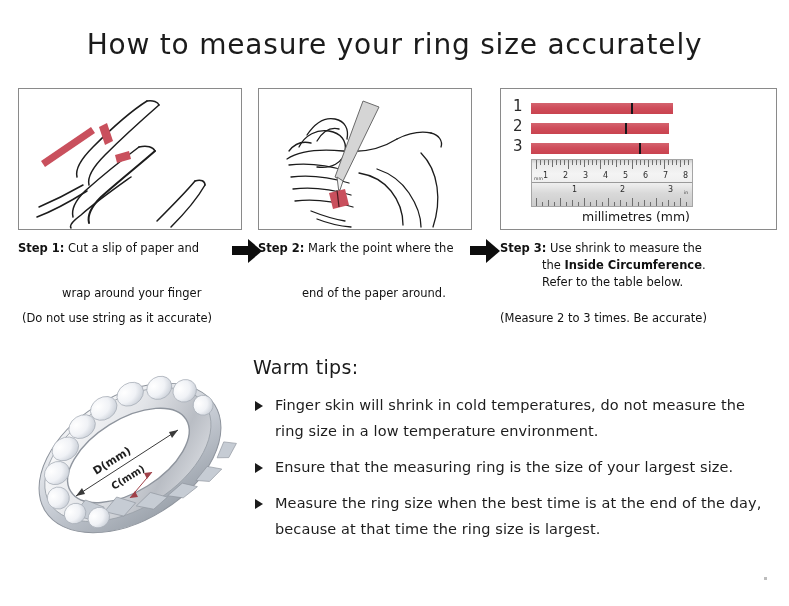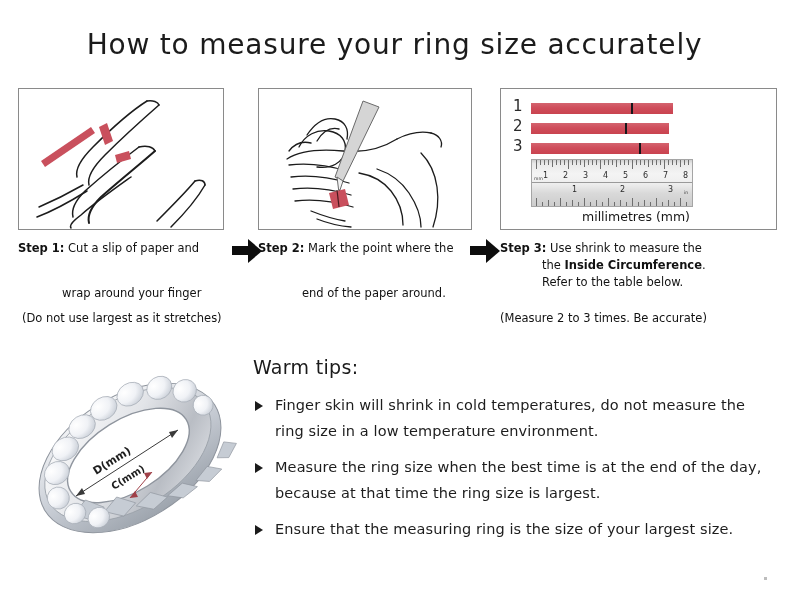"Step 1: Cut a slip" .step-col.c1 { width: 206px -> 224px }
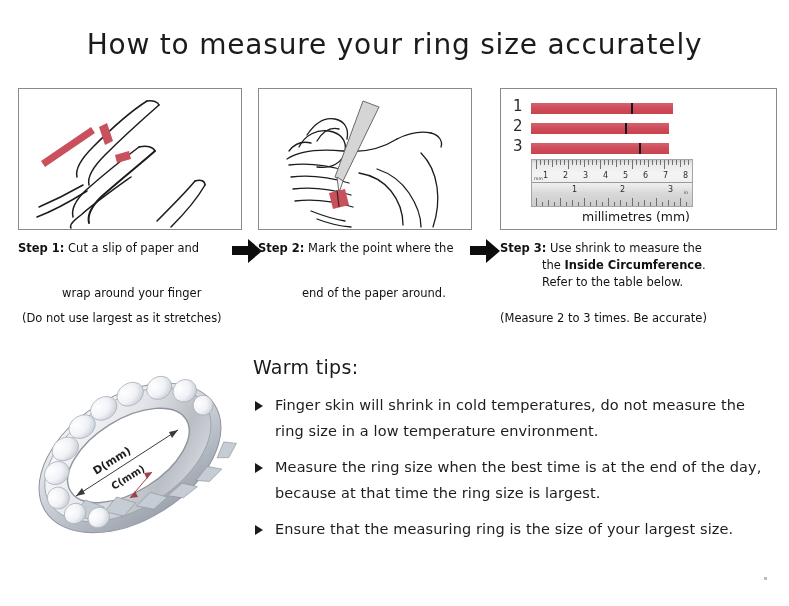"(Do not use largest as" div.cap-note { text: largest as it stretches -> string as it accurate }
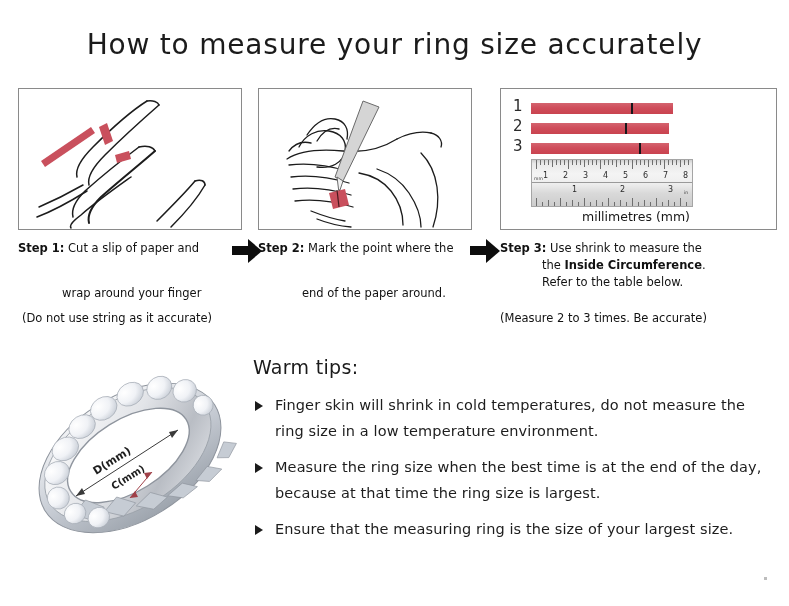"Measure the ring size when" div.tip-item { order: before "Ensure that the measuring ring" -> after "Ensure that the measuring ring" }
